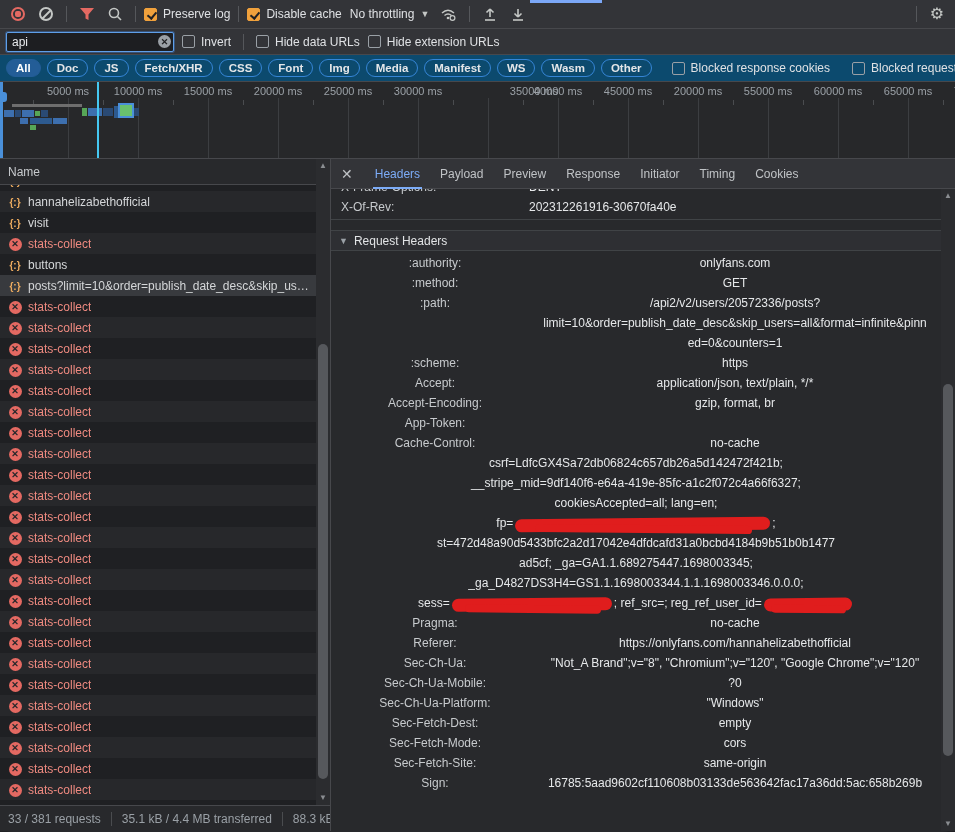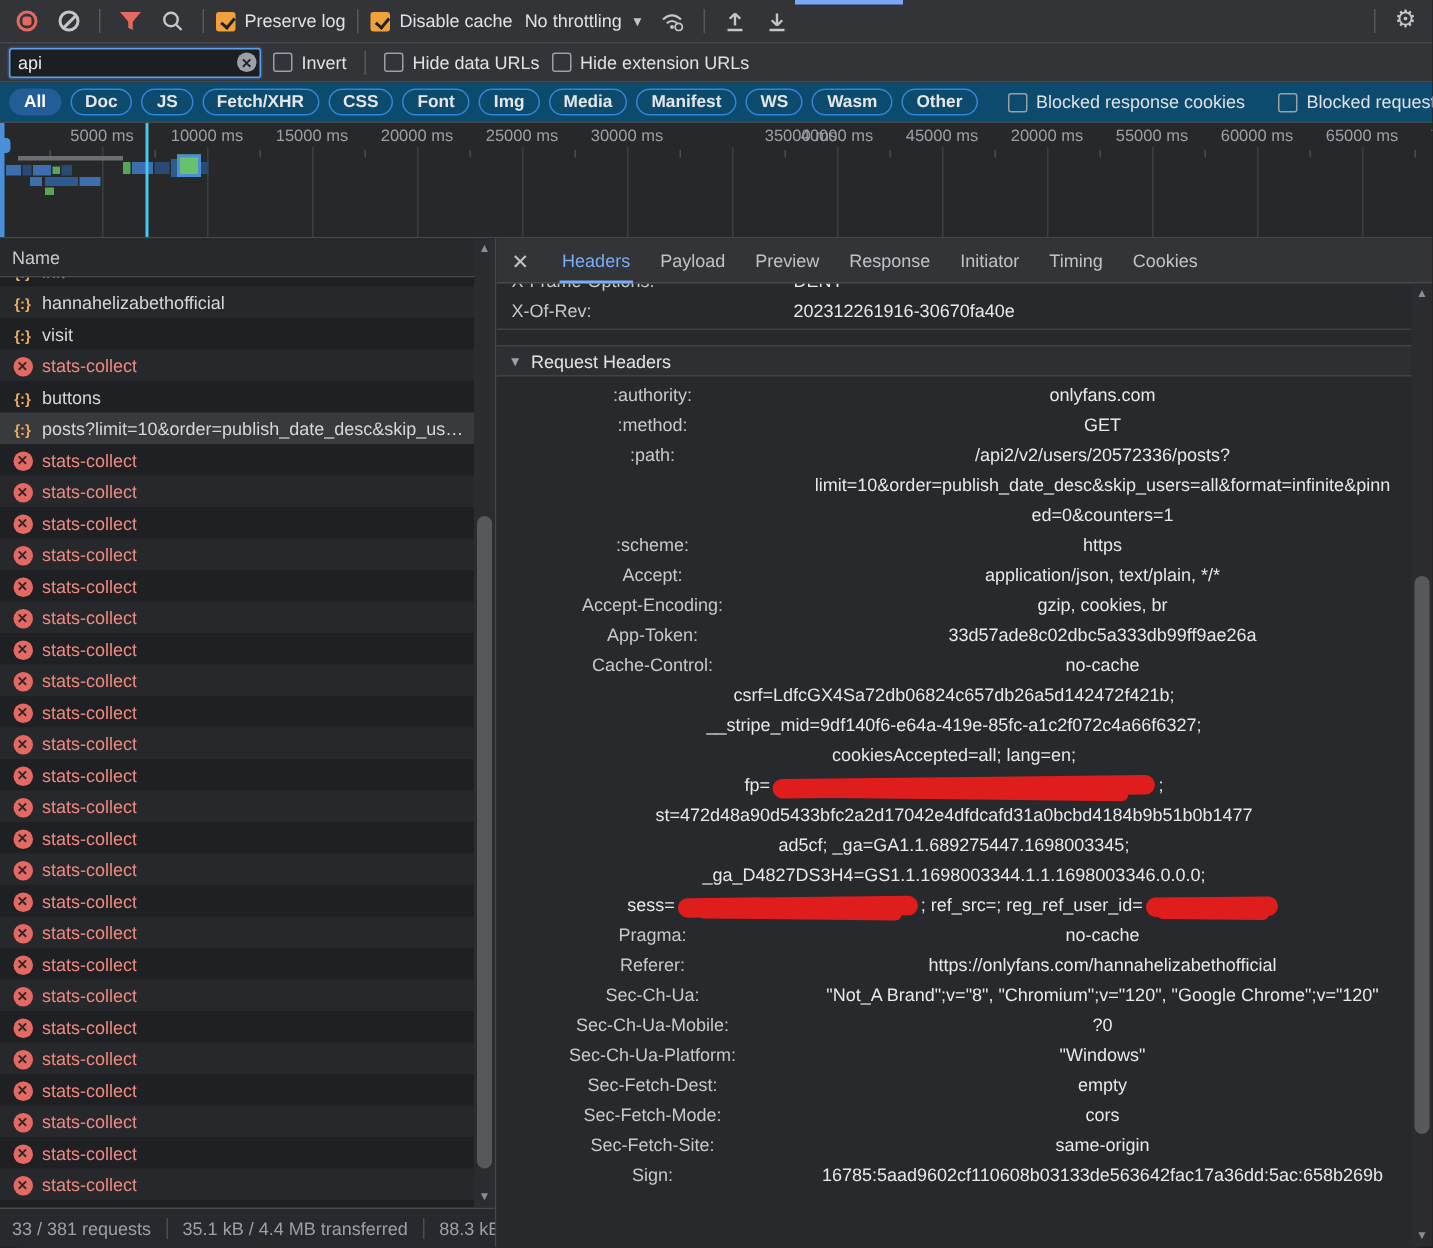"gzip, cookies, br" span.hdr-val { text: cookies -> format }
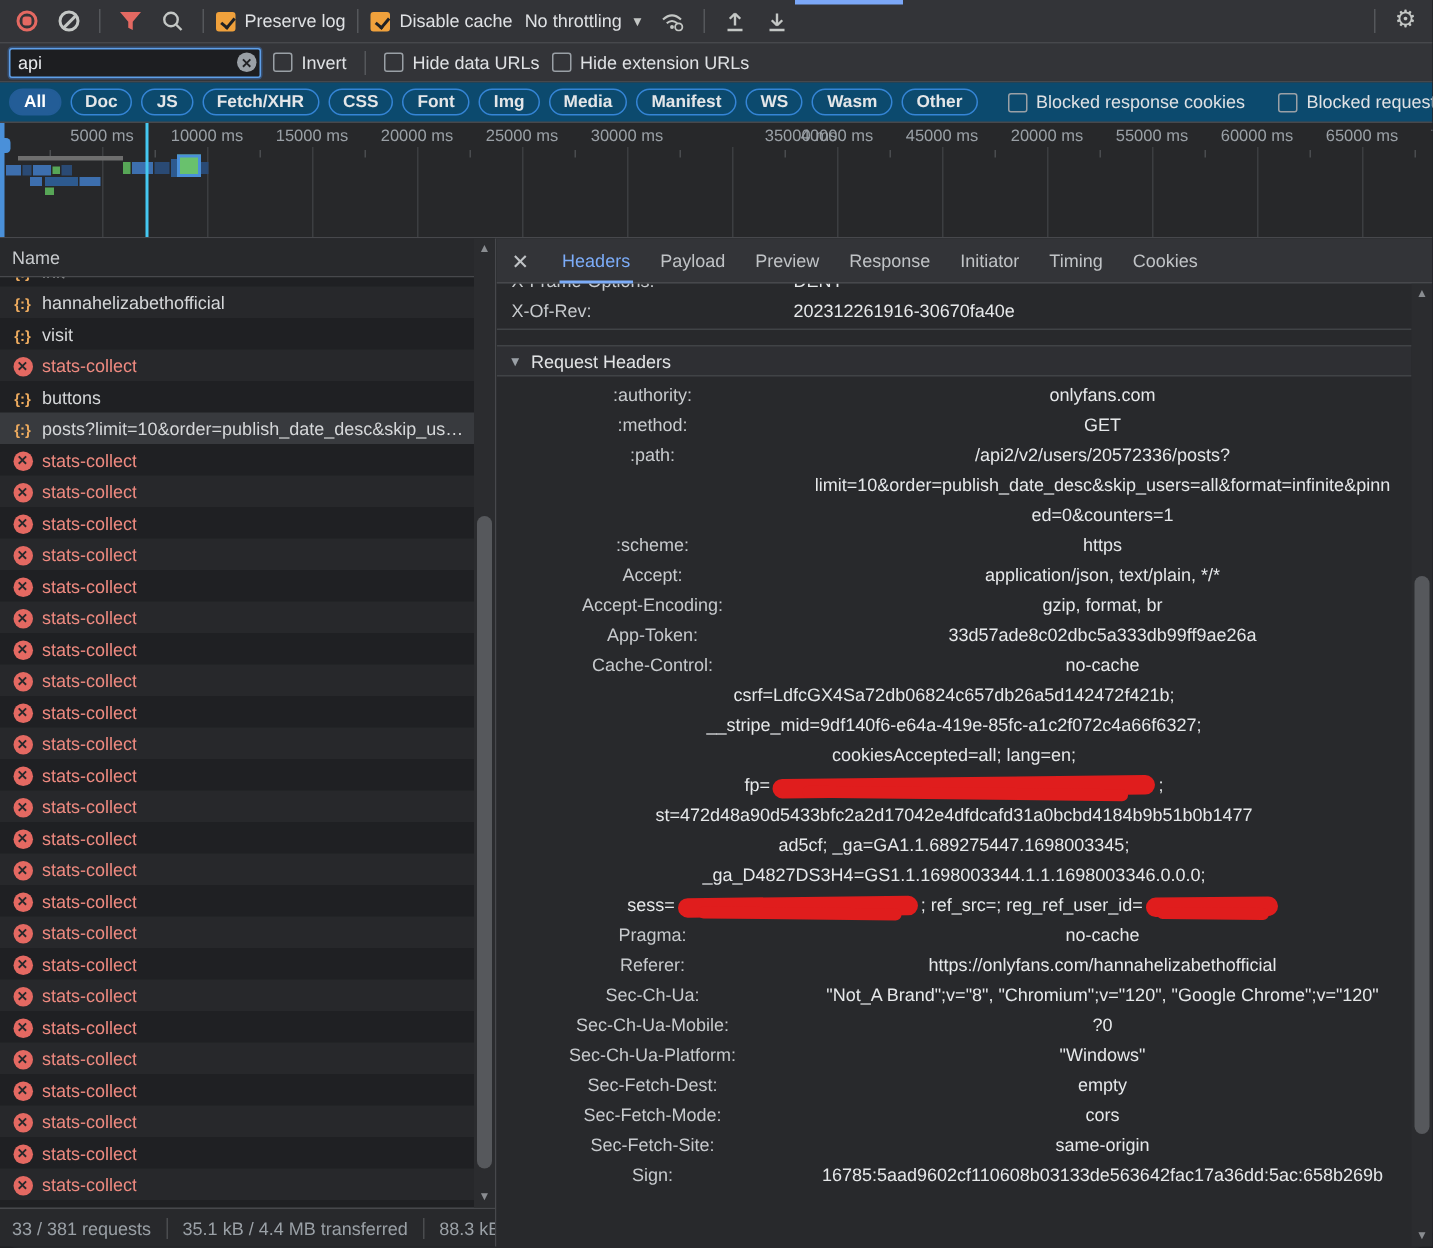"33d57ade8c02dbc5a333db99ff9ae26a" span.hdr-val { html: <span>33d57ade8c02dbc5a333db99ff9ae26a</span> -> none }
